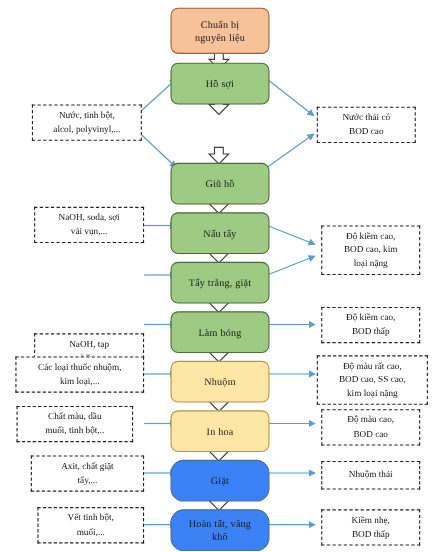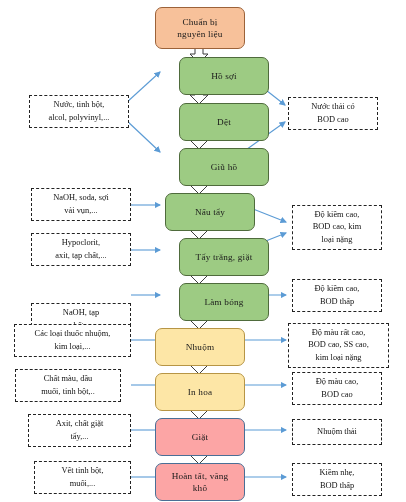"Hồ sợi" .node.green { margin-left: 24px -> none }
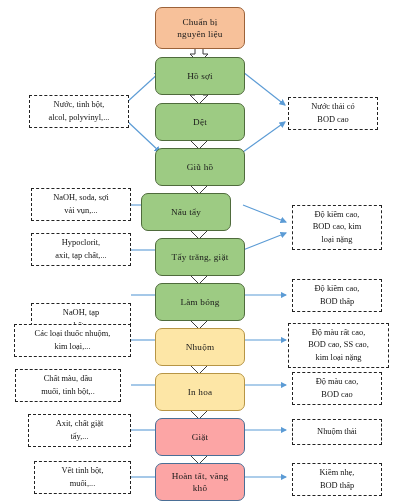"Dệt" div.node { html: <div> <span>Dệt</span> </div> -> none }
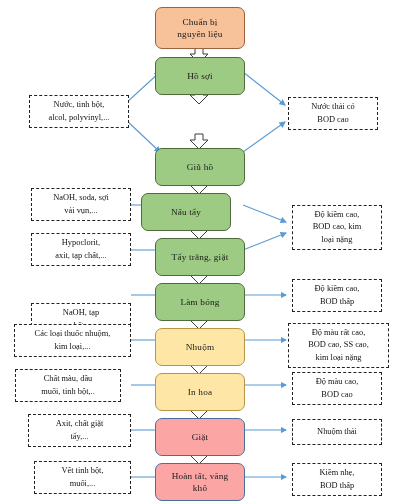"Nấu tẩy" div.node { left: 141px -> 155px }
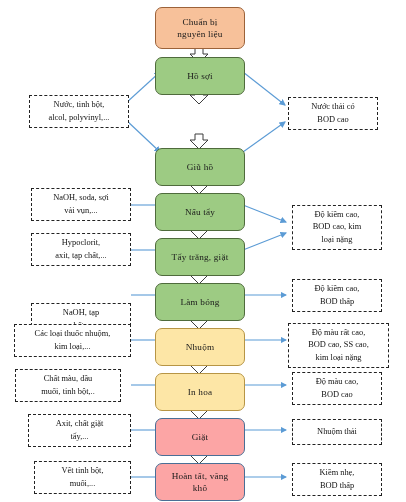"Hypoclorit," div.sidebox { html: <div> <span>Hypoclorit,<br>axit, tạp chất,...</span> </div> -> none }
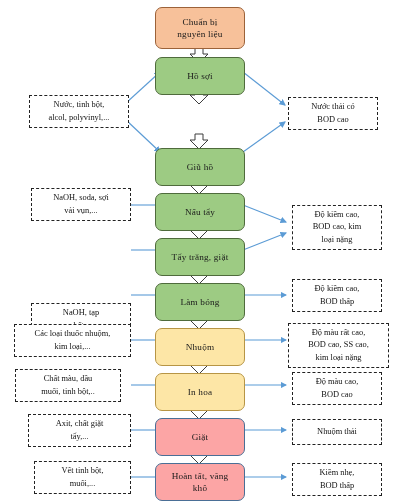"Giặt" .node.blue { background: #fca5a5 -> #3b82f6; border-radius: none -> 12px }
